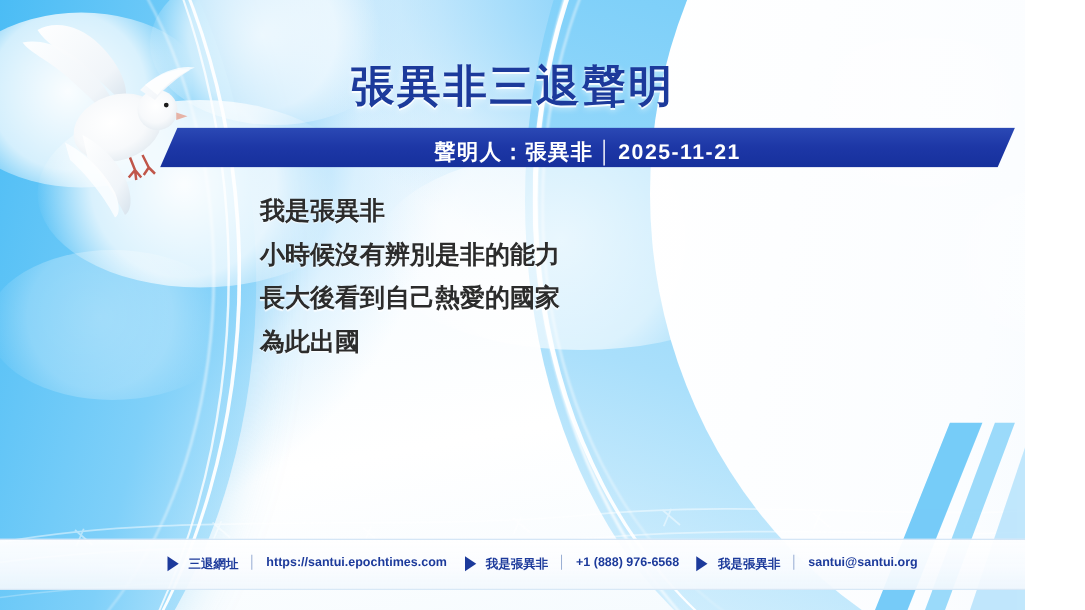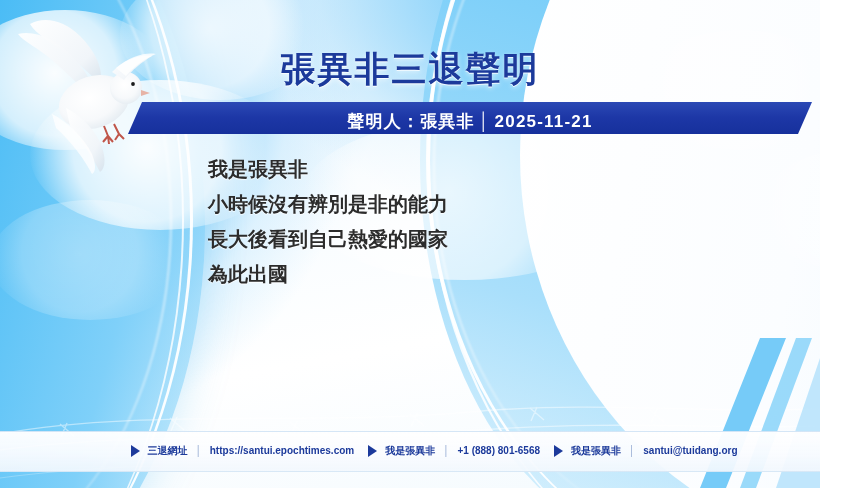"+1 (888) 801-6568" span.f-val { text: 801-6568 -> 976-6568 }
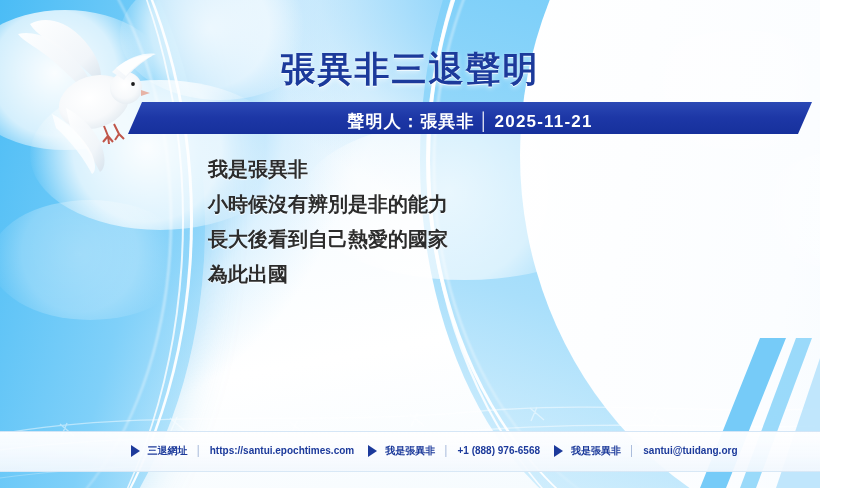"santui@tuidang.org" span.f-val { text: santui@tuidang.org -> santui@santui.org }
